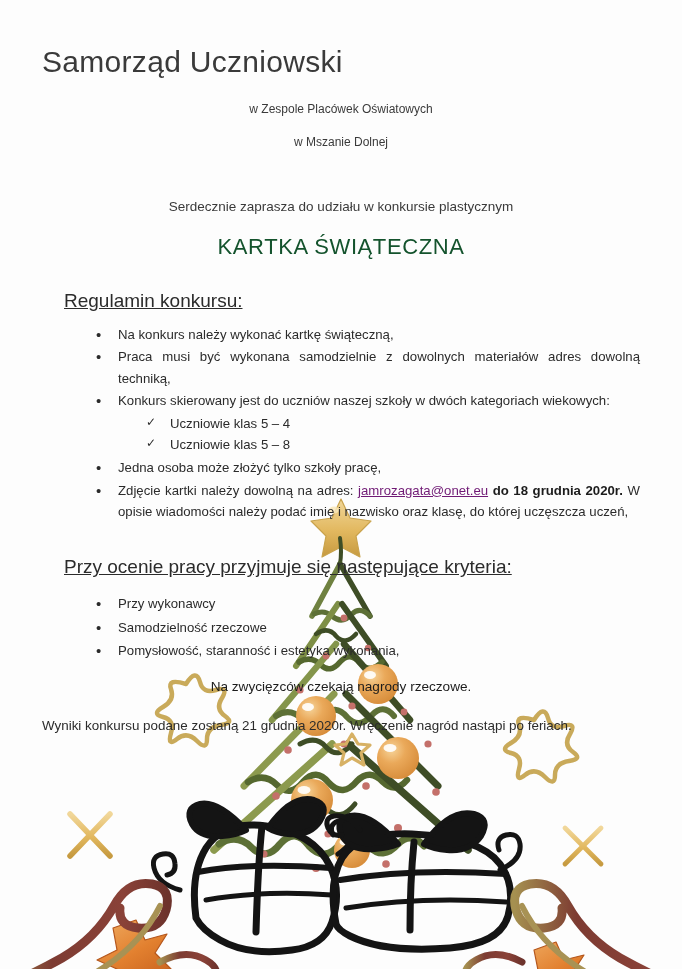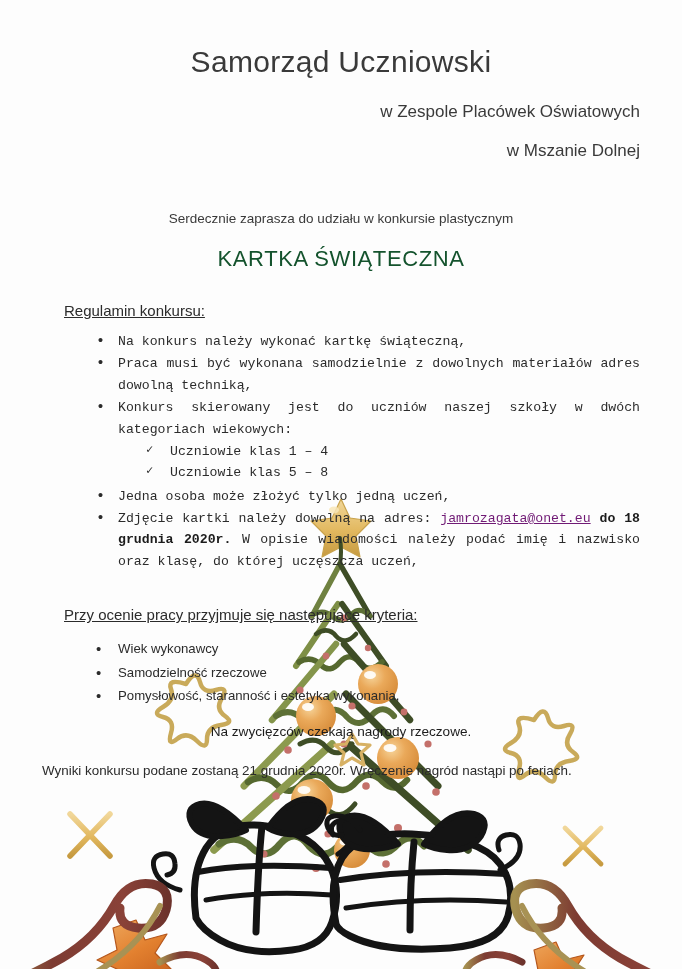"Samorząd Uczniowski" .org-title { text-align: center -> none }
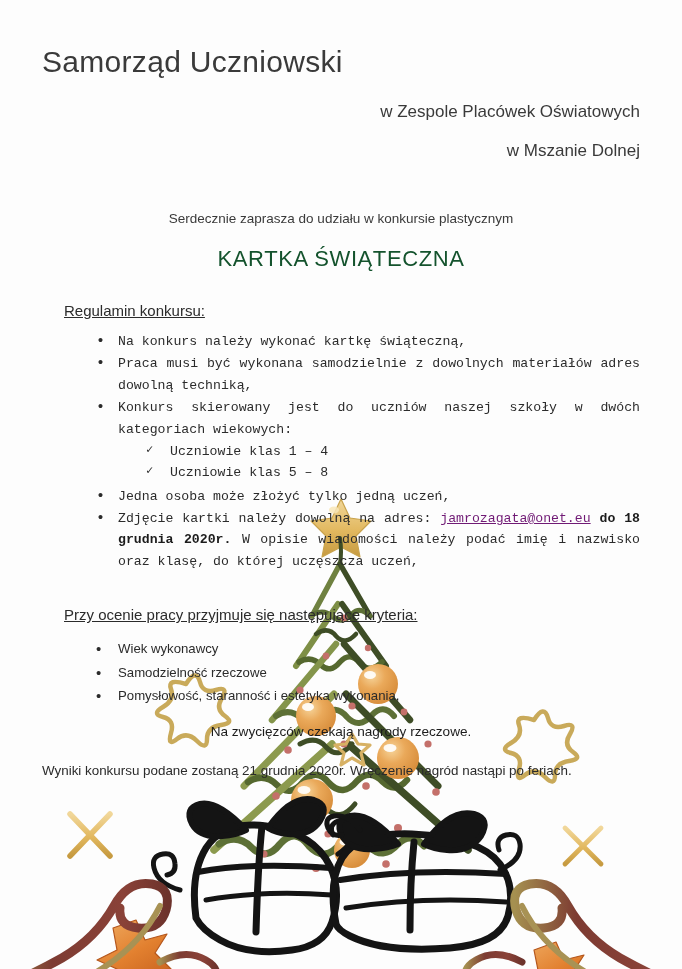"w Zespole Placówek Oświatowych" .org-sub { font-size: 17px -> 12px; text-align: right -> center }
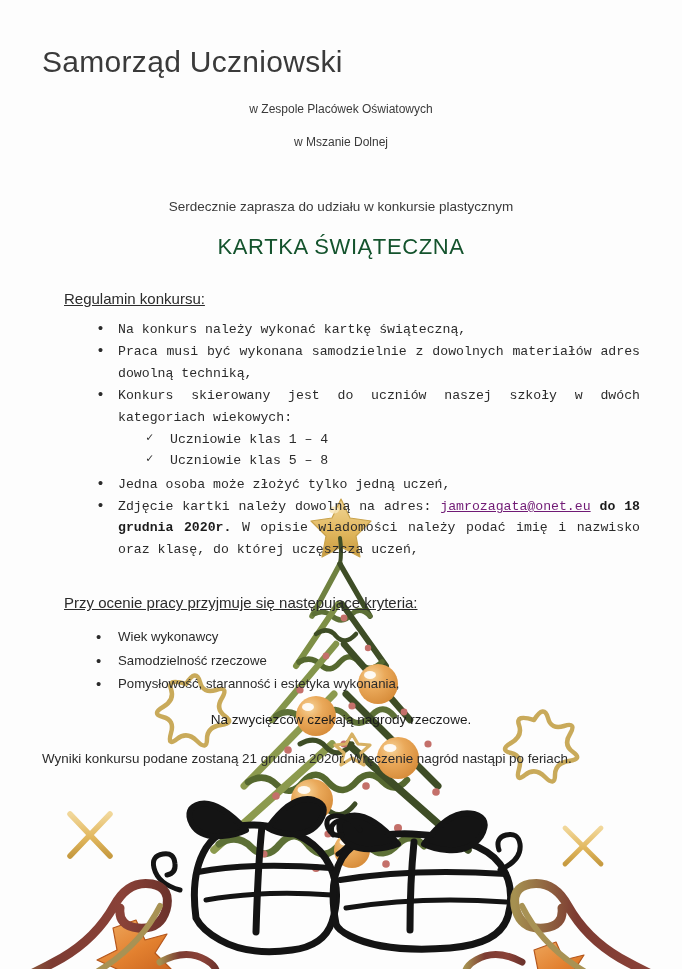"Regulamin konkursu:" .section-head { font-size: 15px -> 19px }
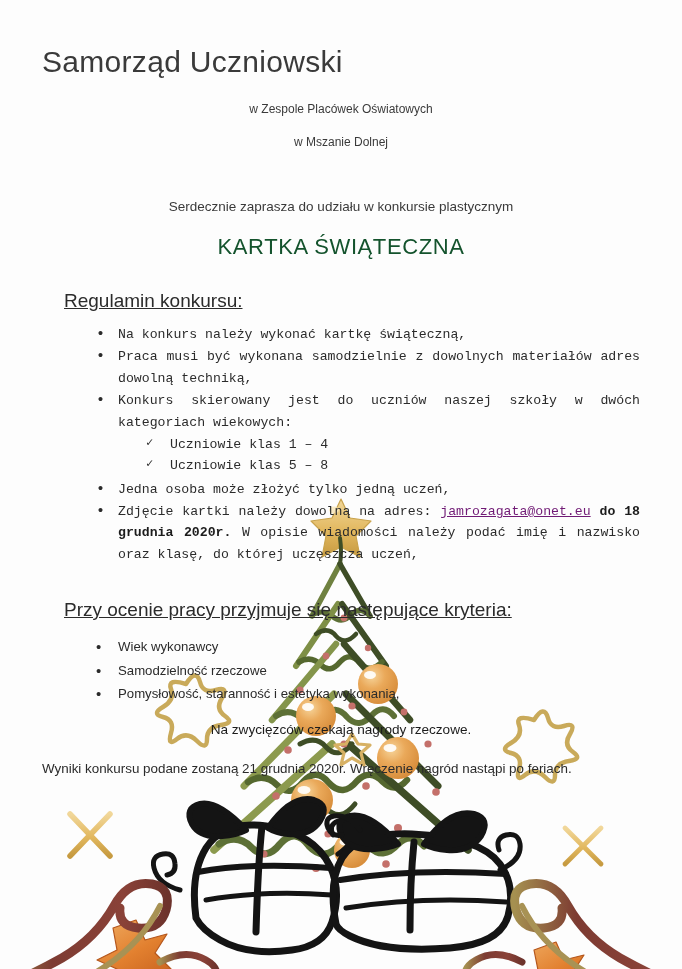"Na konkurs należy wykonać kartkę" ul.rules { font-family: Liberation Mono, monospace -> none }
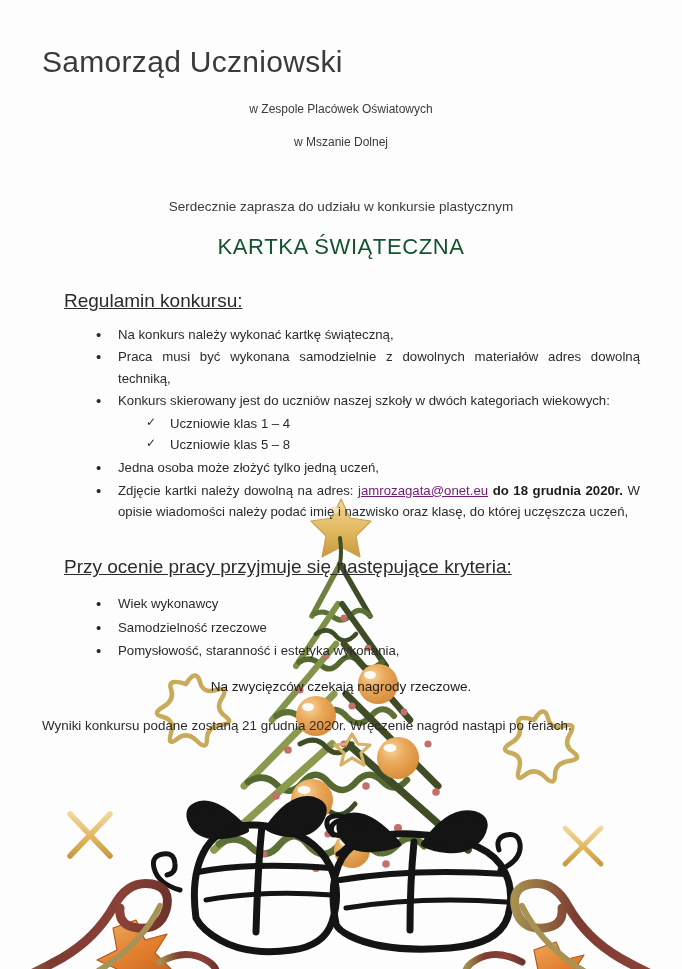"Uczniowie klas 1 – 4" li { text: 1 -> 5 }
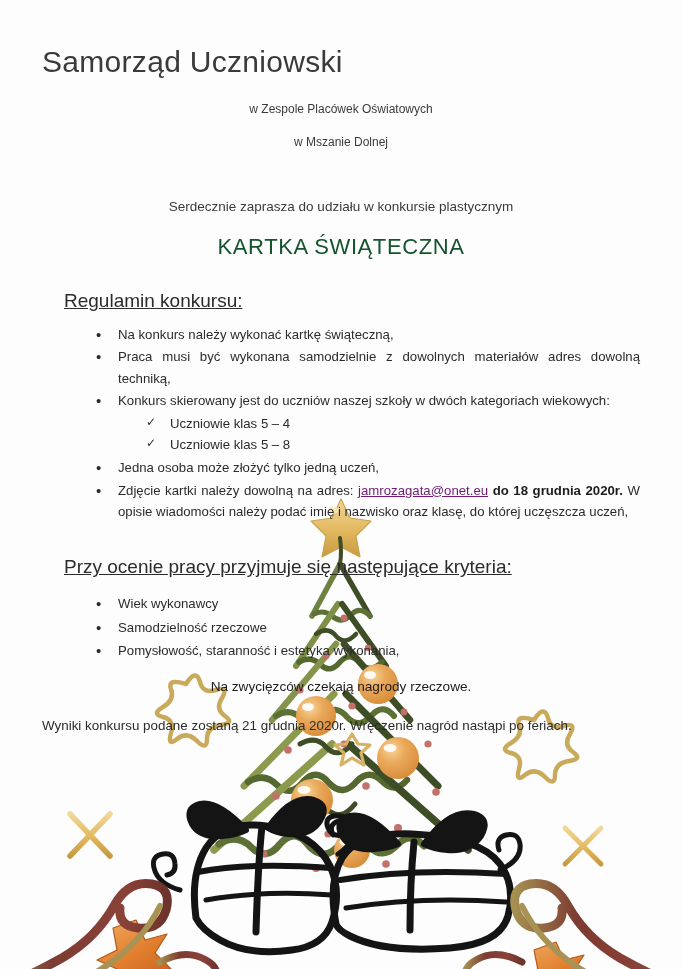"Jedna osoba może złożyć tylko" span { text: jedną uczeń -> szkoły pracę }
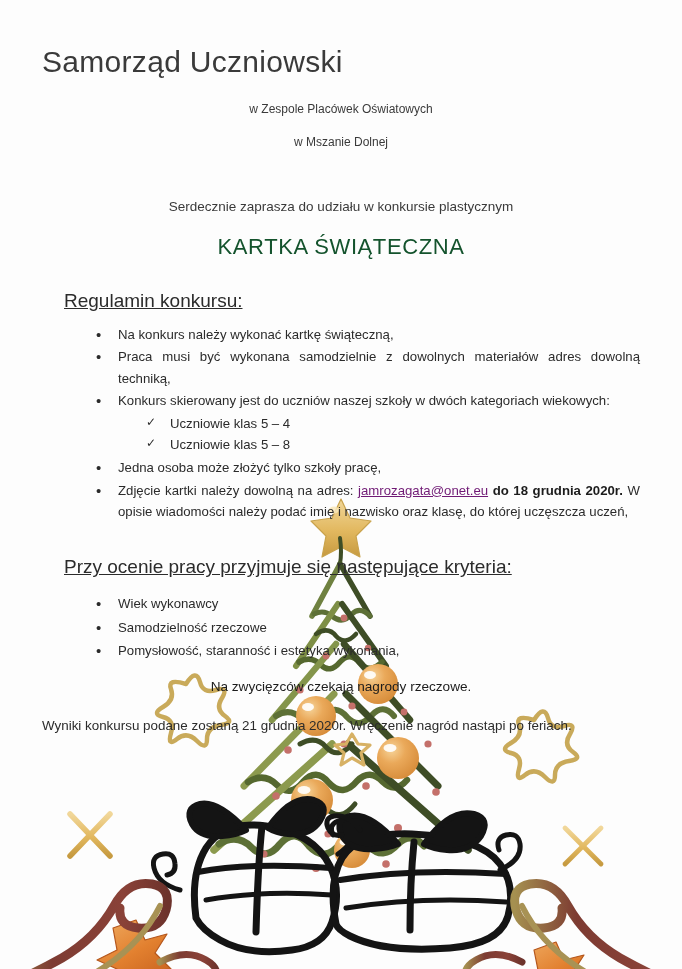"Wiek wykonawcy" li { text: Wiek -> Przy }
